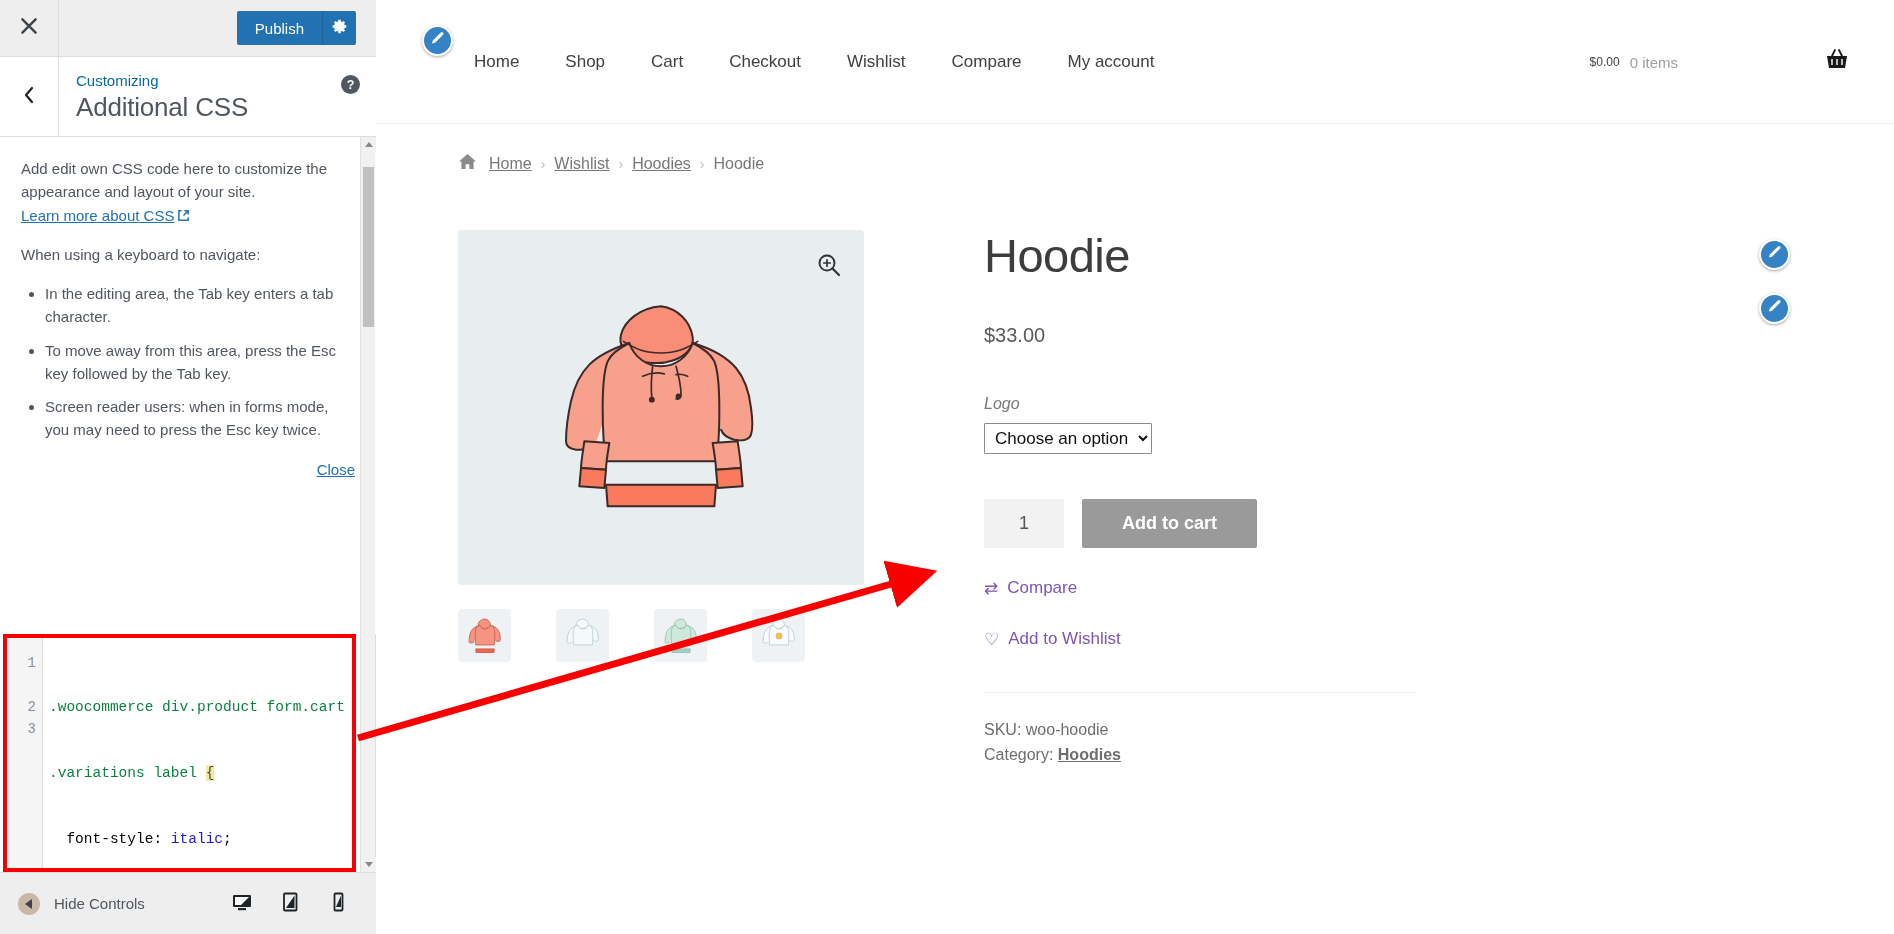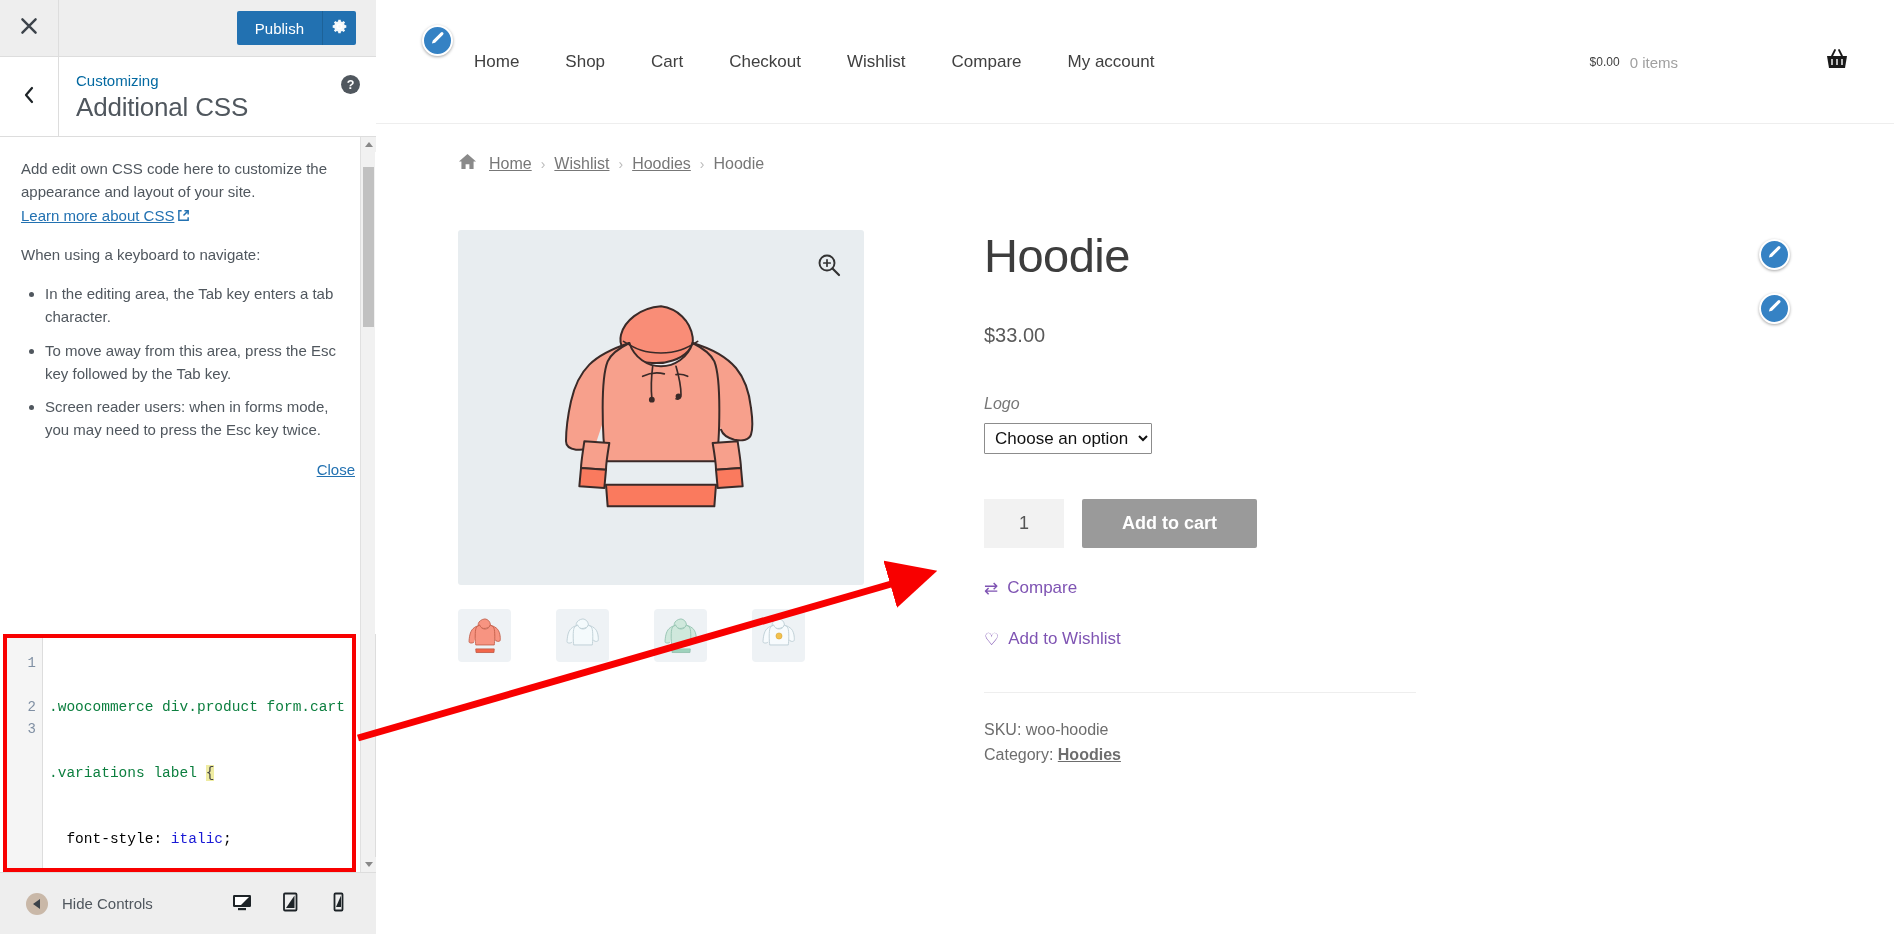"Hide Controls" .hide-controls { padding-left: 26px -> 18px }
